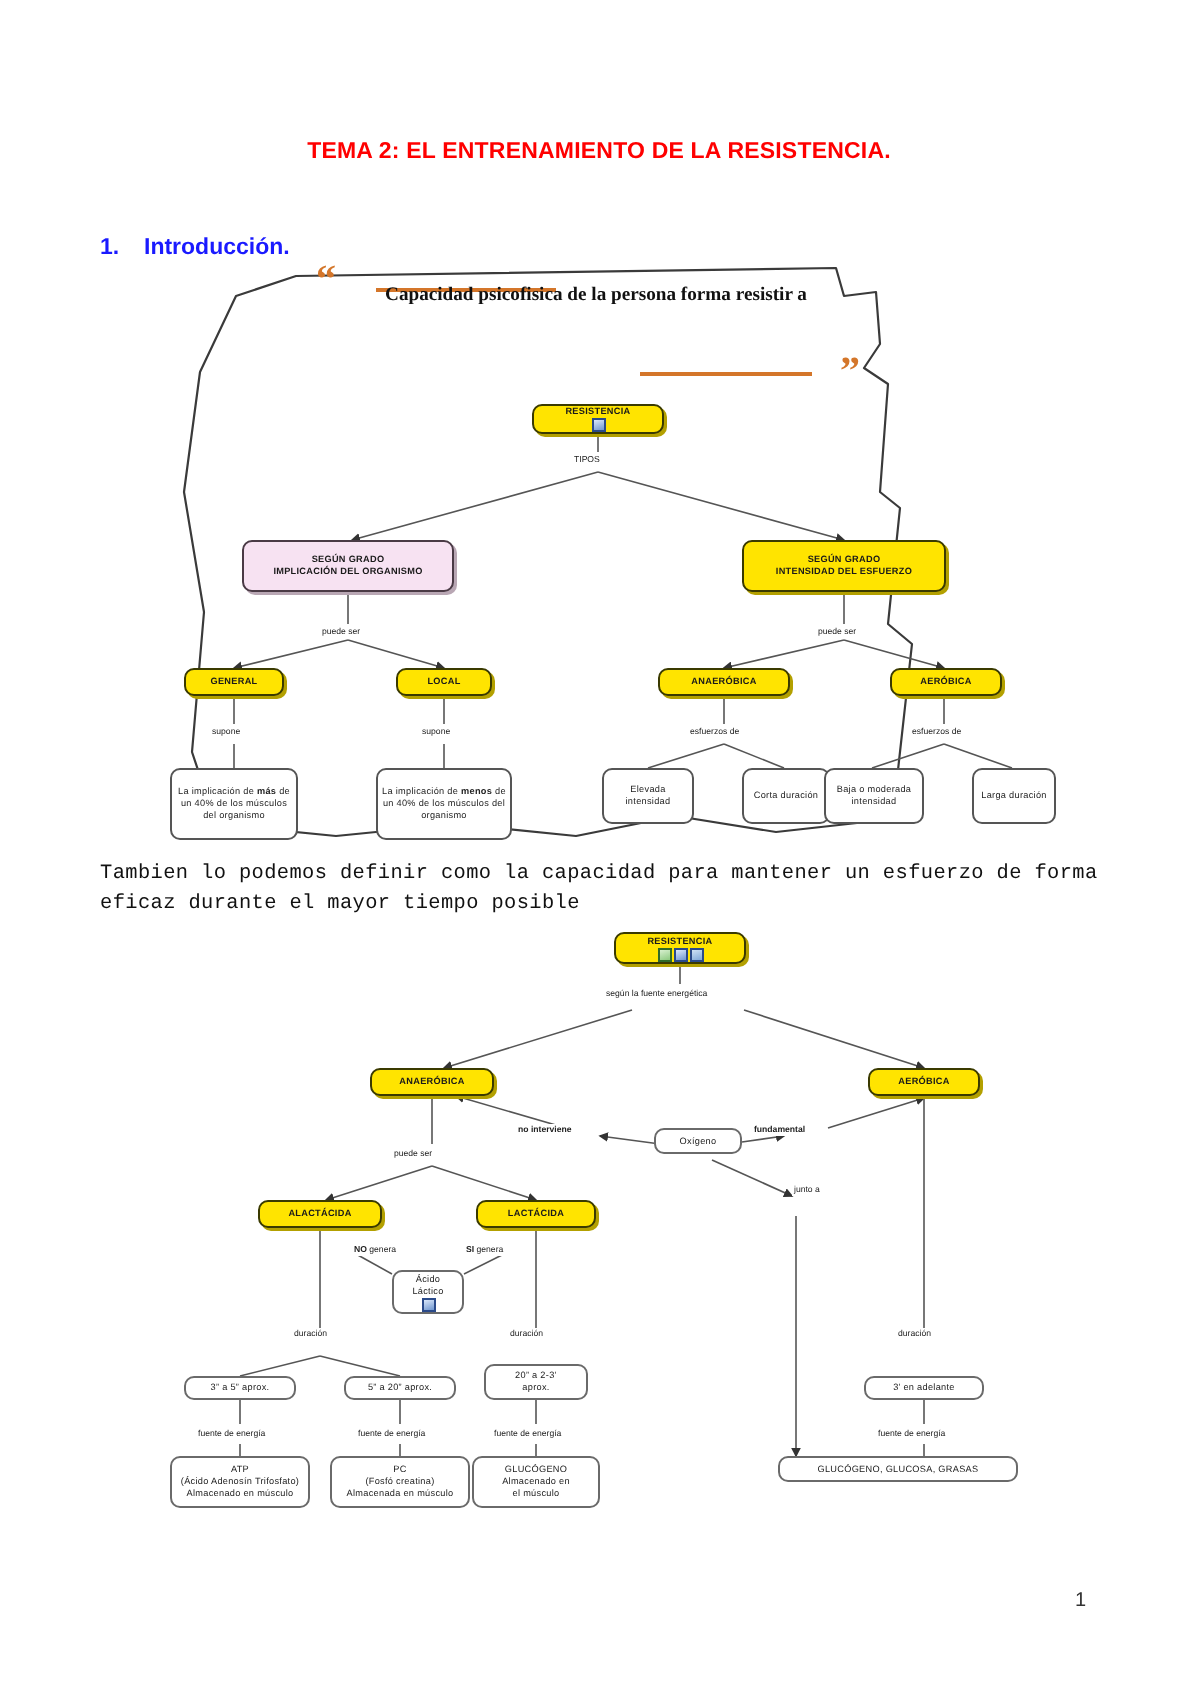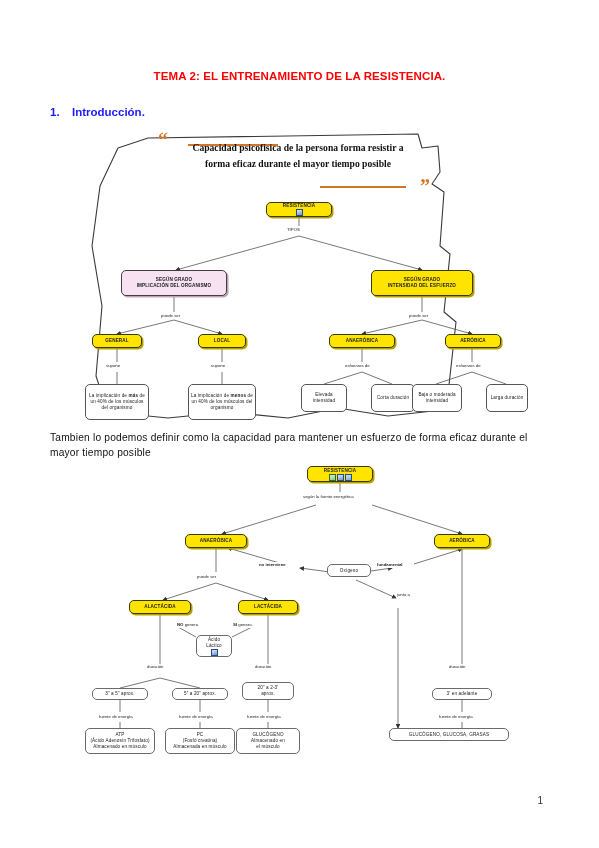"1. Introducción." .section-head { top: 106px -> 118px }
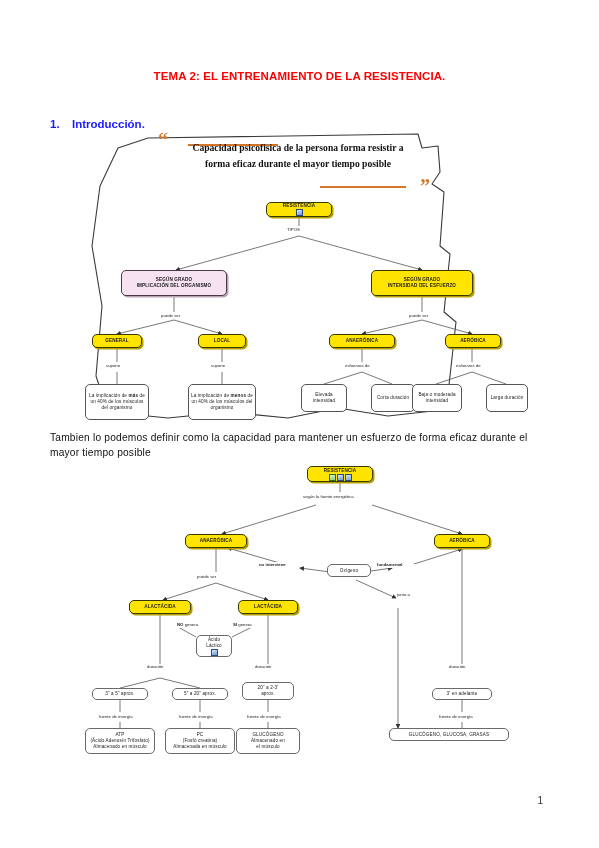"forma eficaz durante el mayor" div { html: <div>forma eficaz durante el mayor tiempo posible</div> -> none }
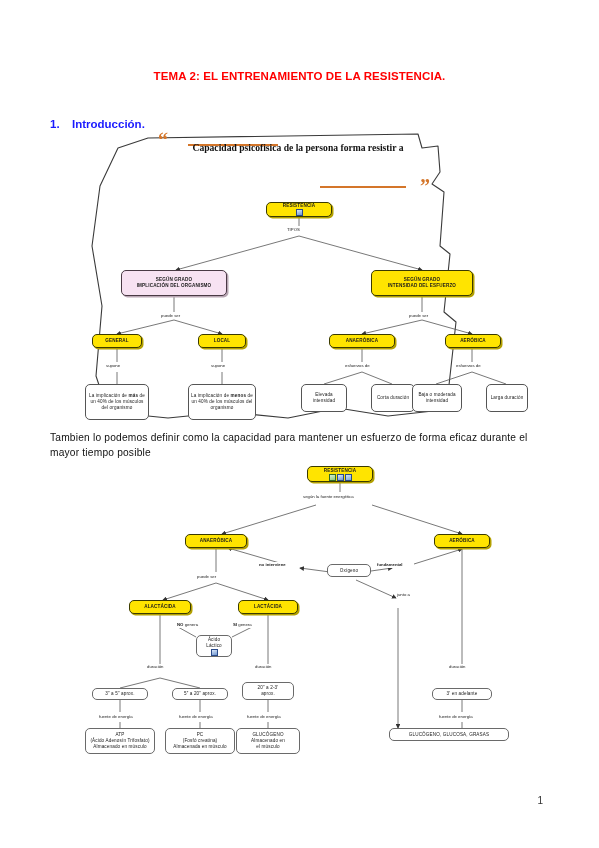"Tambien lo podemos definir como" .para { font-family: Liberation Sans, sans-serif -> Liberation Mono, monospace }
